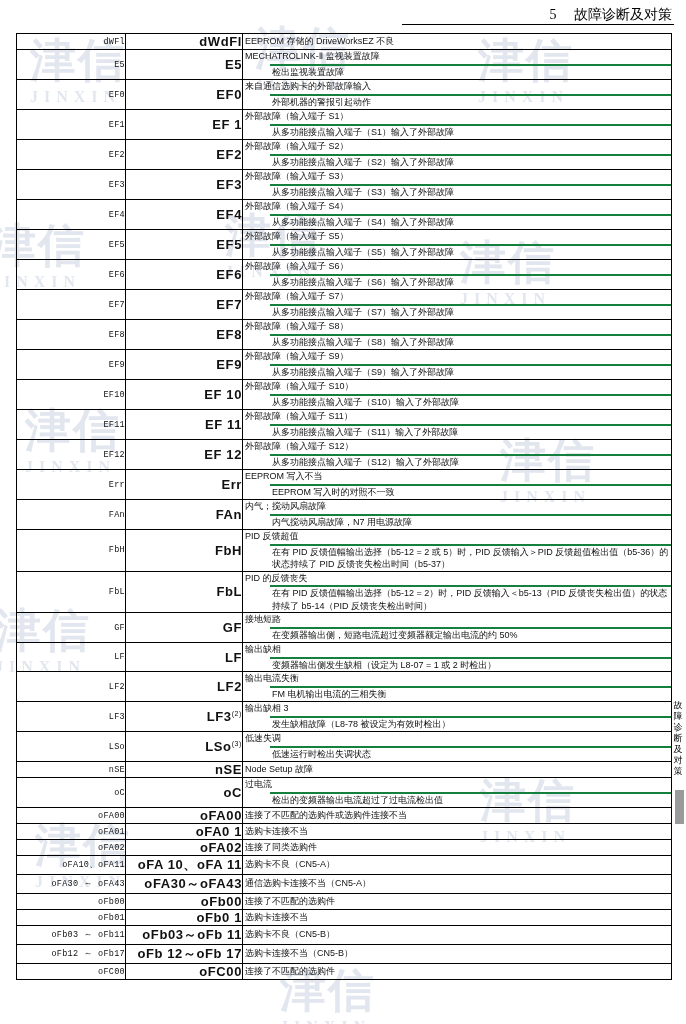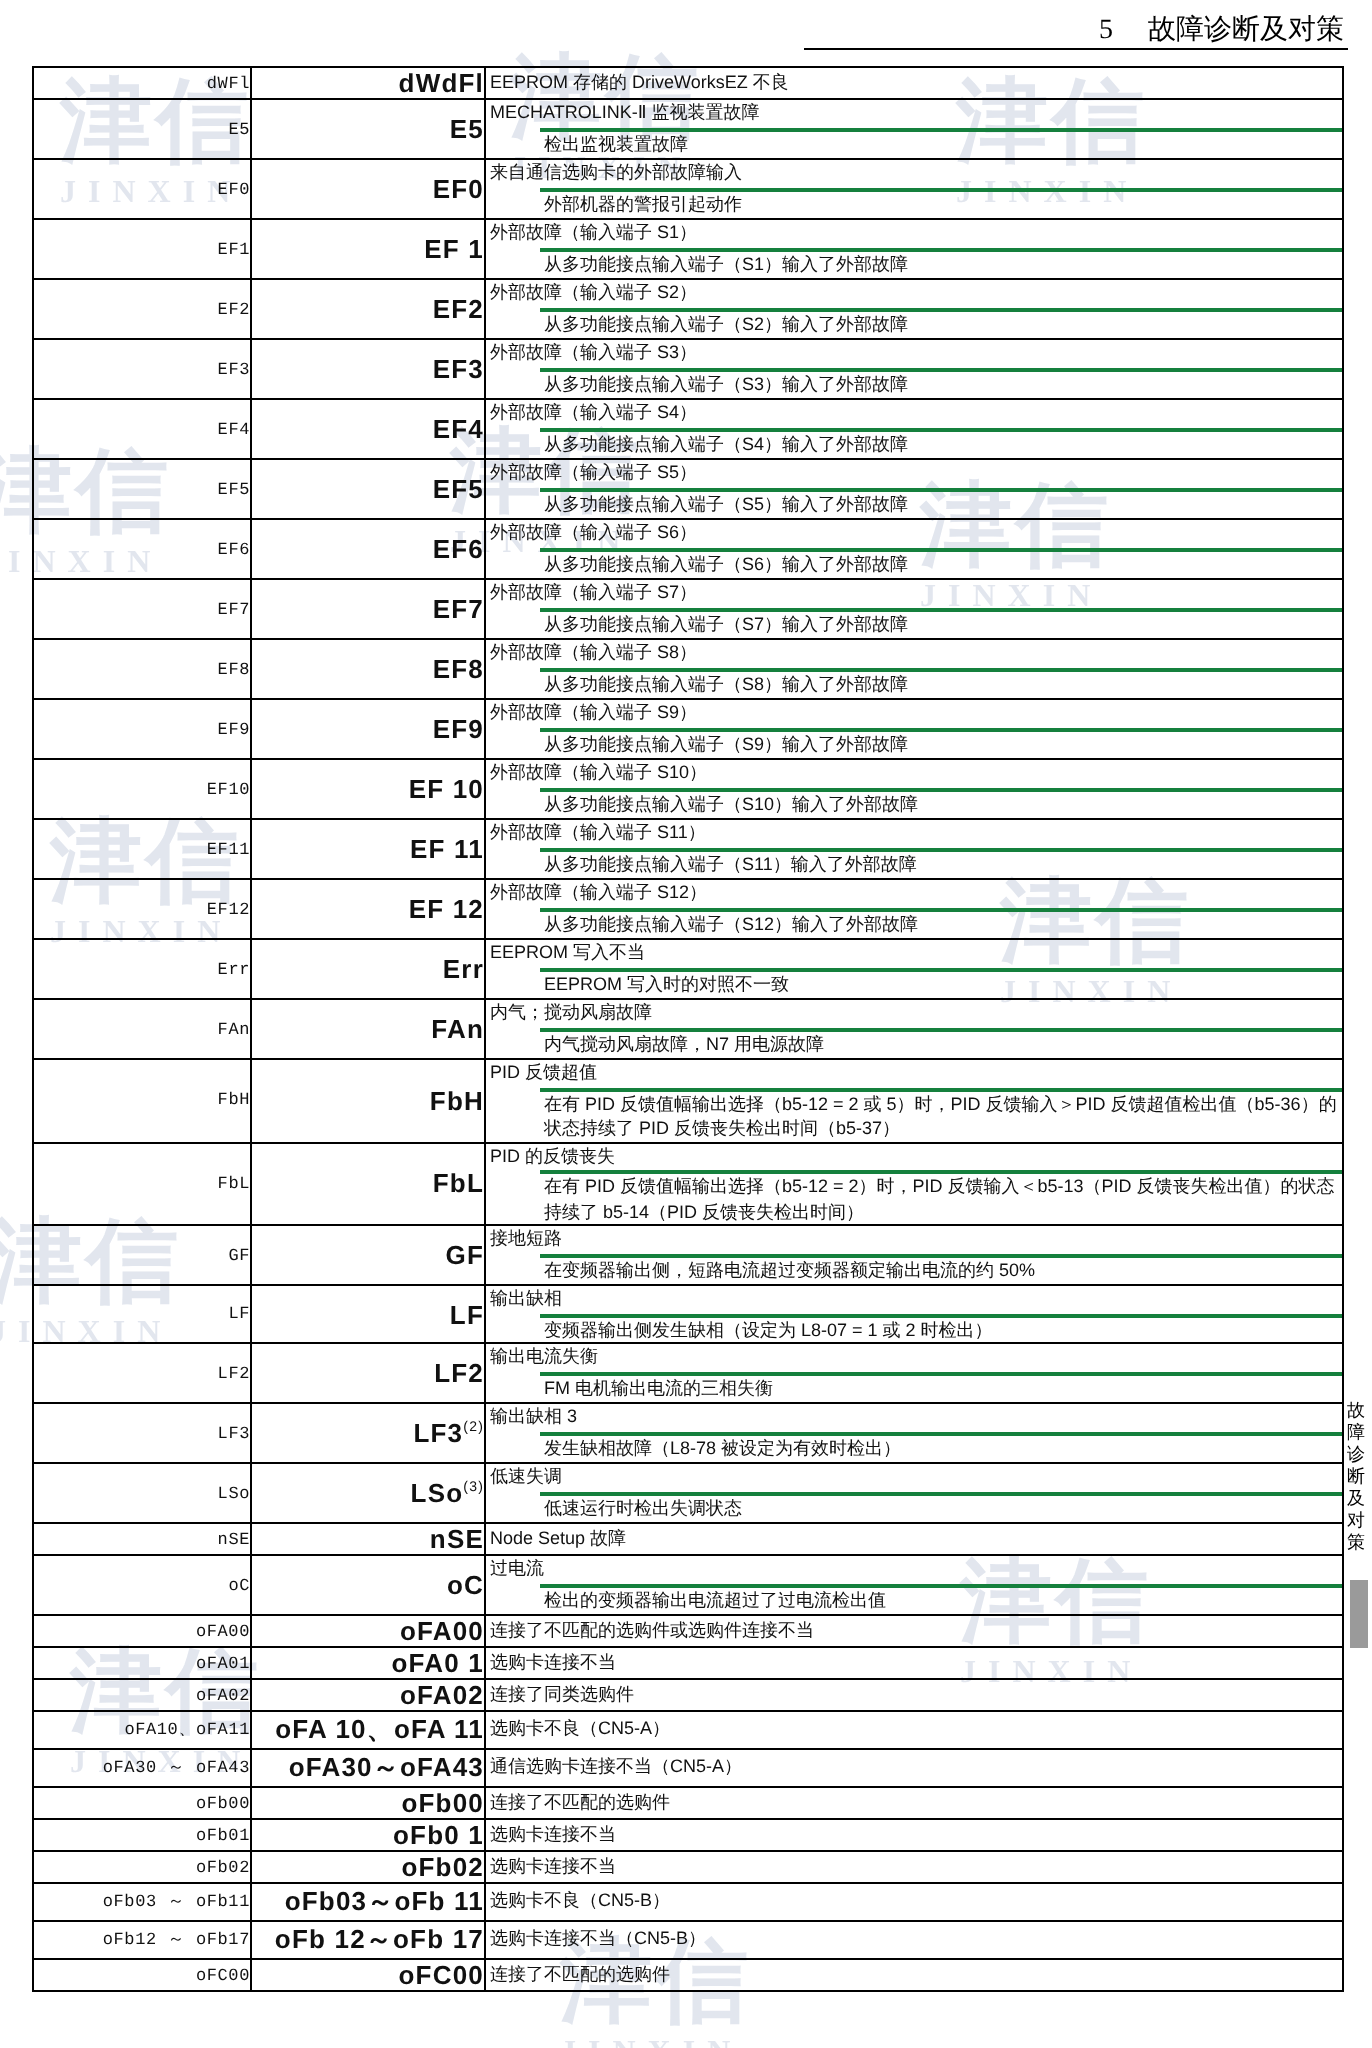"oFb02" tr { html: <tr> <td>oFb02</td> <td><span>oFb02</span></td> <td> <span>选购卡连接不当</span> </td> </tr> -> none }
